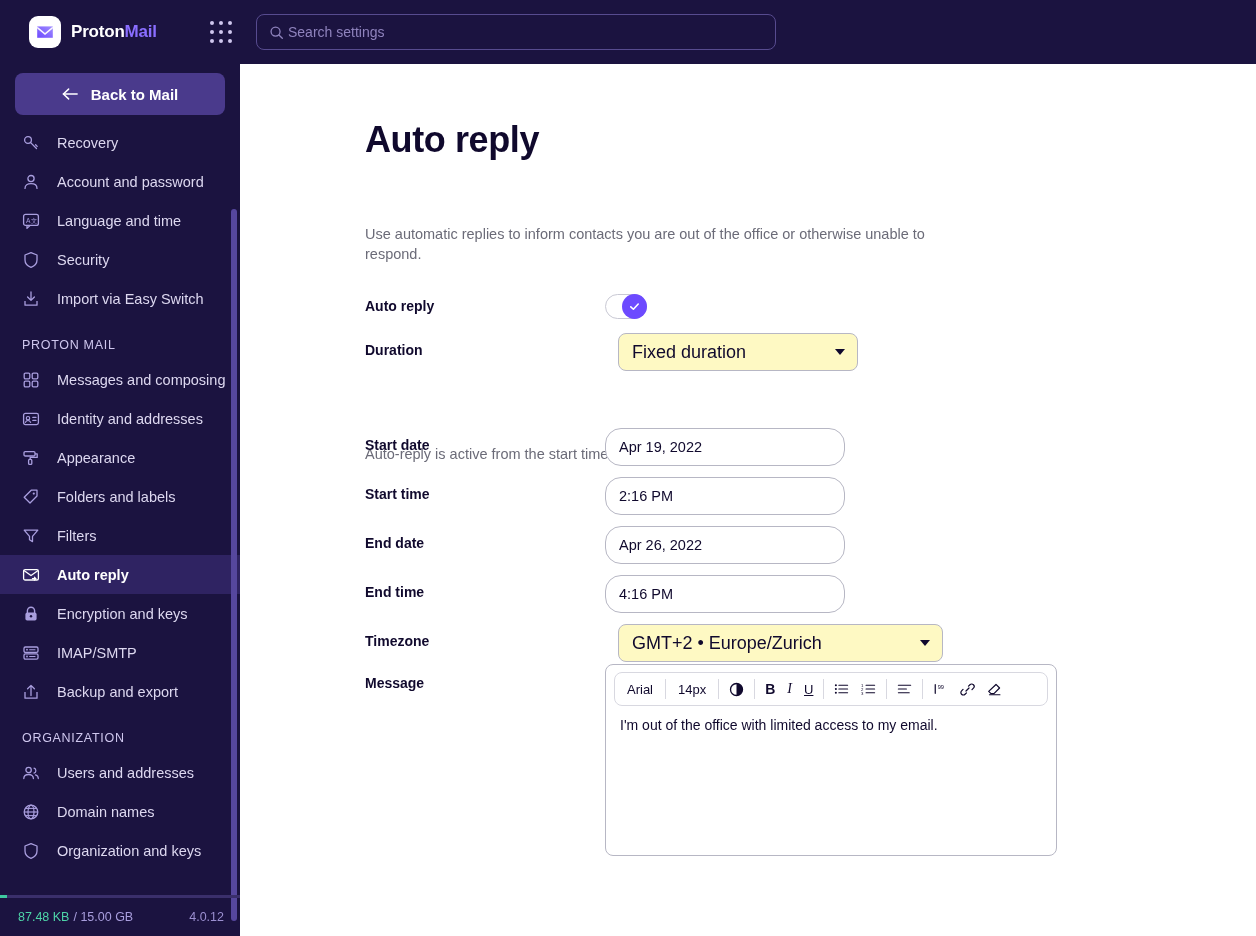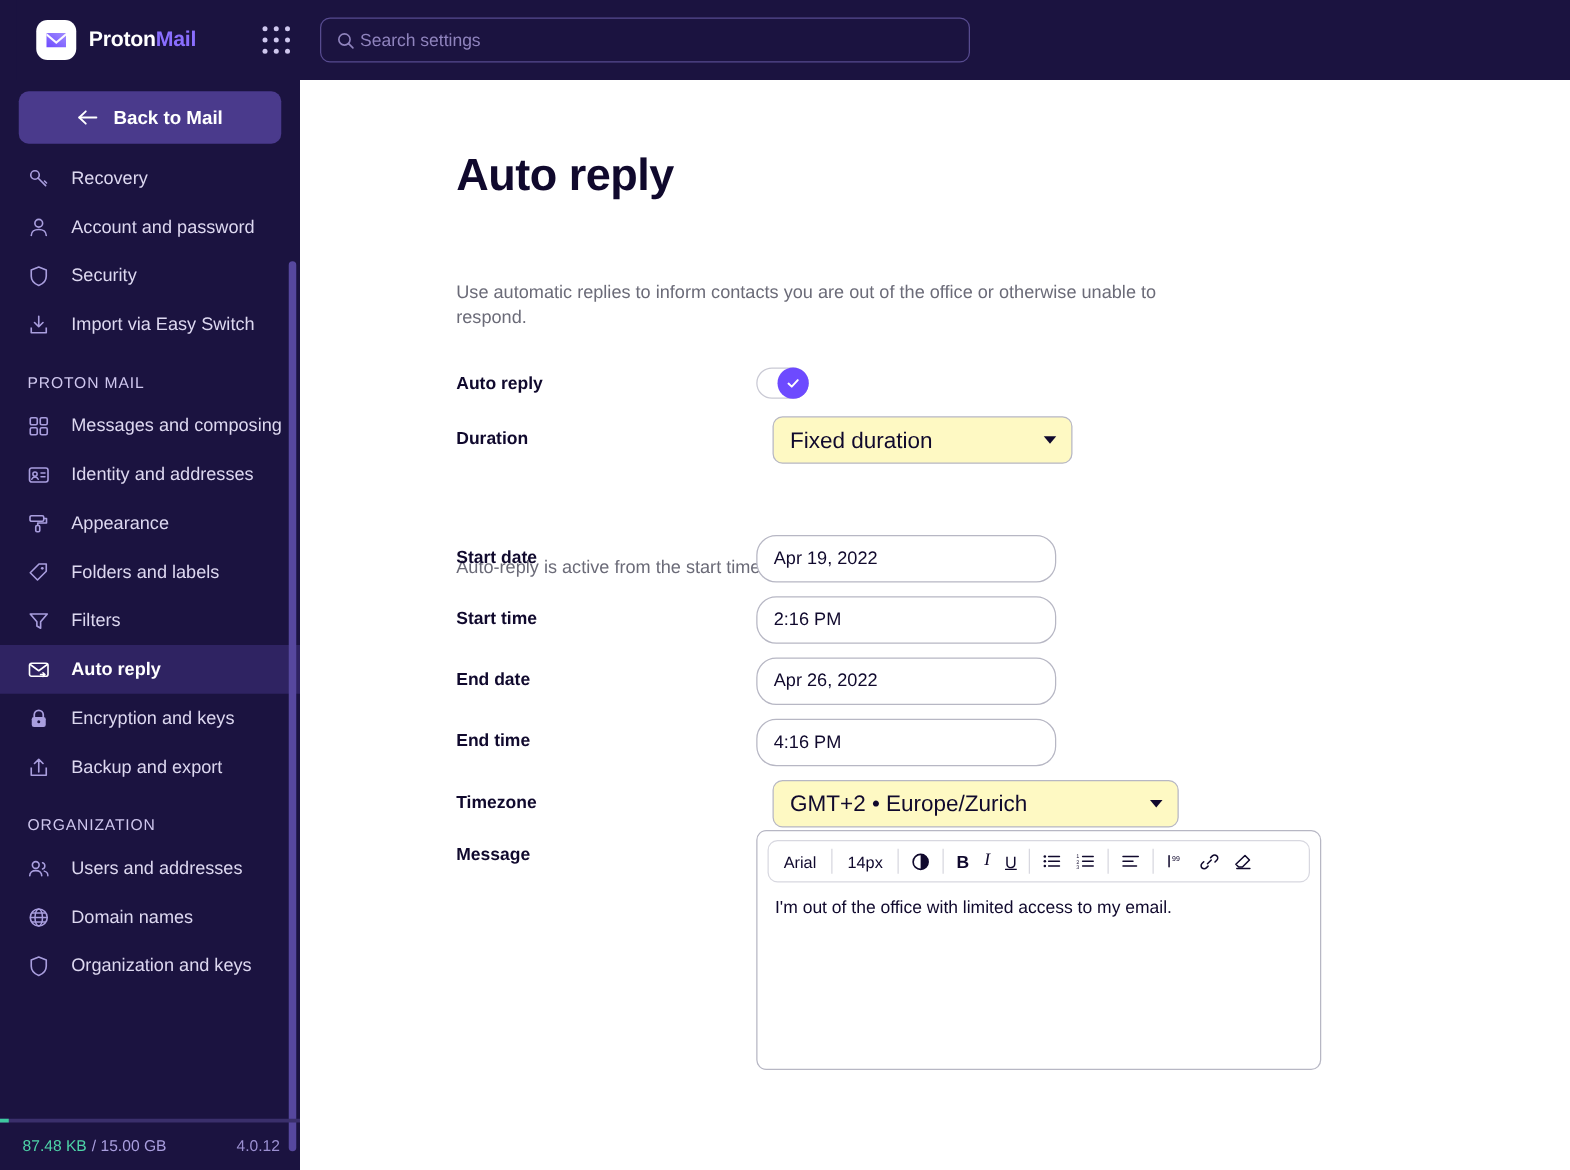"Language and time" div.nav-item { html: none -> <div> <svg> <rect></rect> <path></path> <text>A</text> <text>文</text> </svg> <span>Language and time</span> </div> }
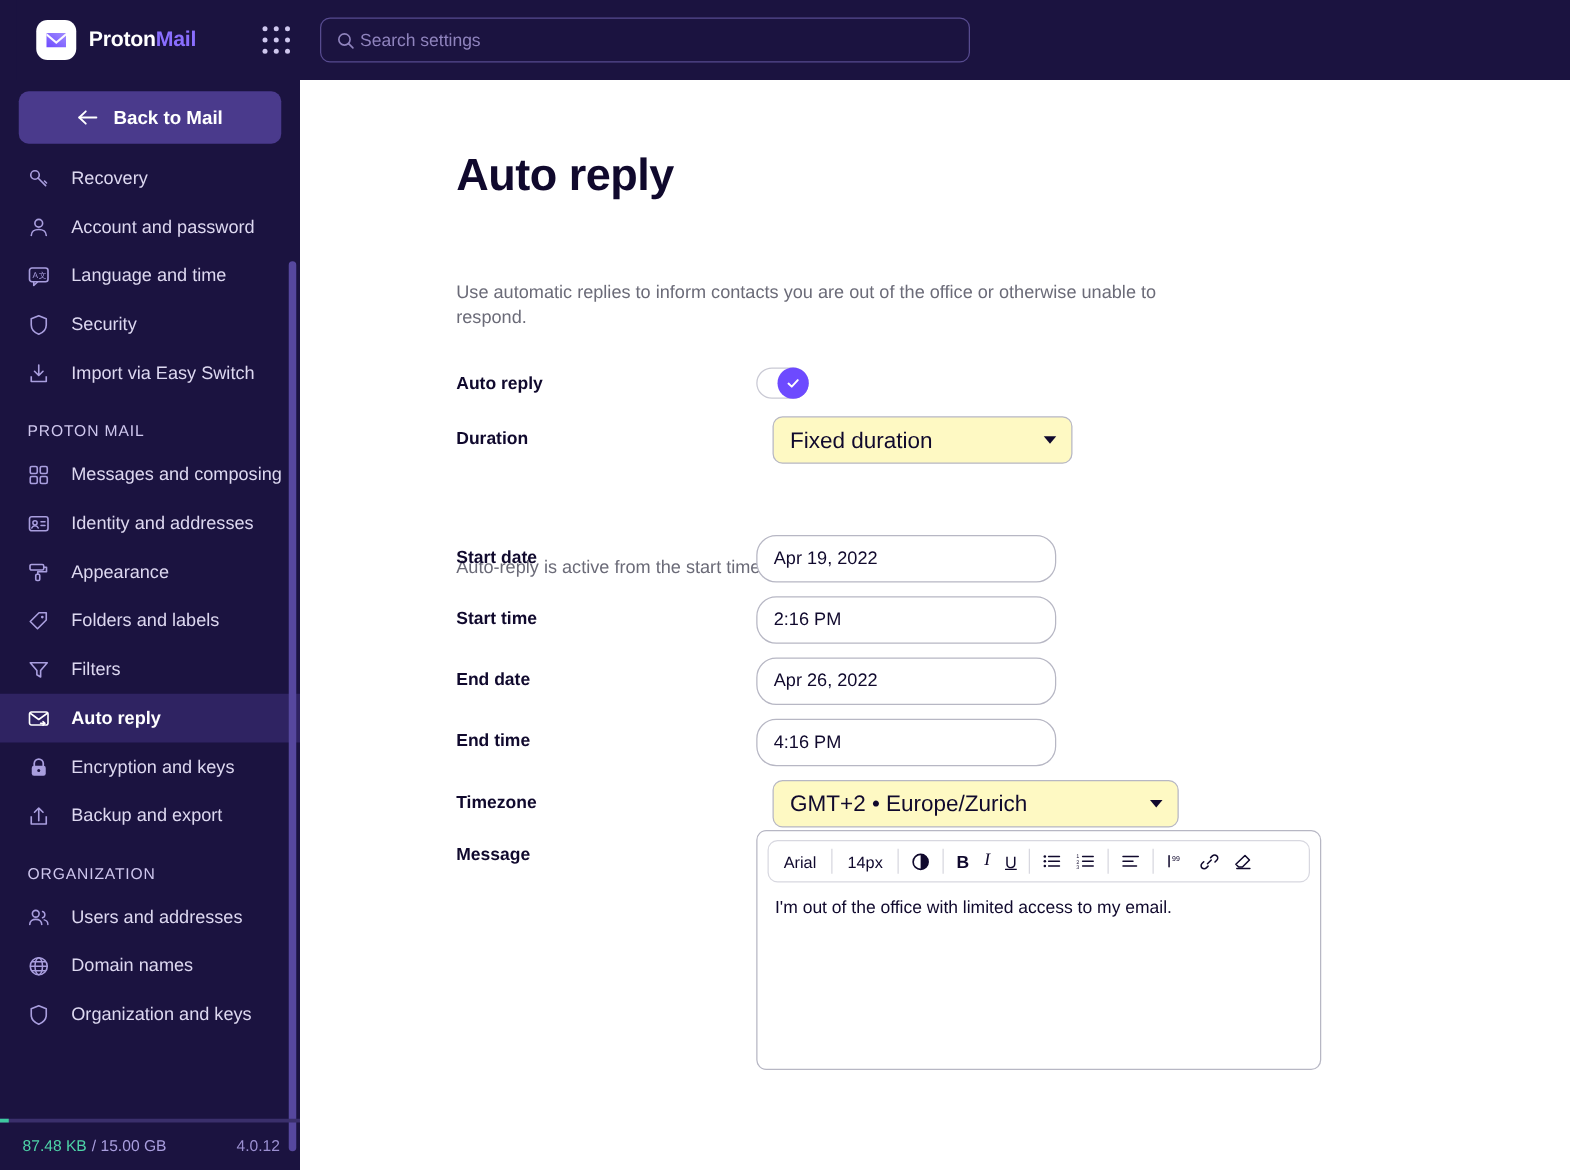"IMAP/SMTP" div.nav-item { html: none -> <div> <svg> <rect></rect> <rect></rect> <circle></circle> <circle></circle> <line></line> <line></line> </svg> <span>IMAP/SMTP</span> </div> }
